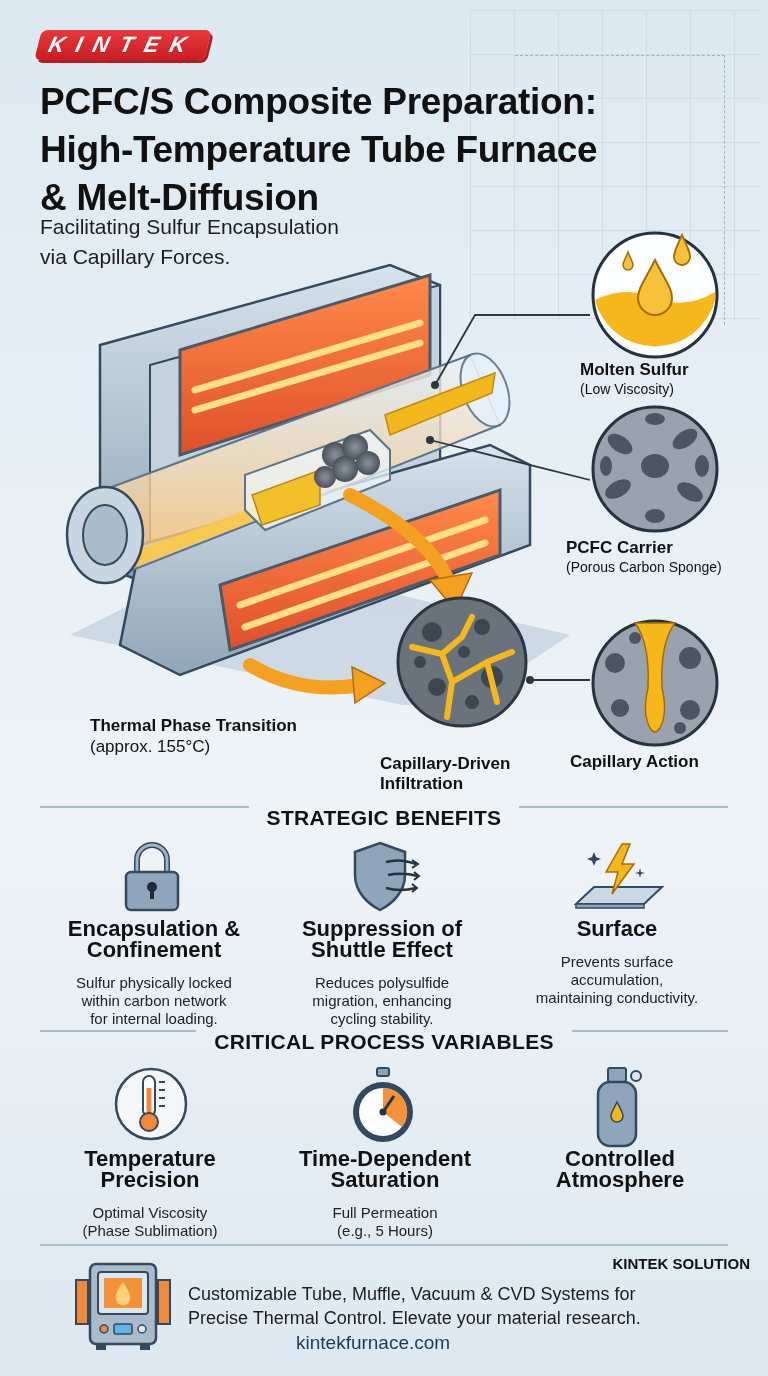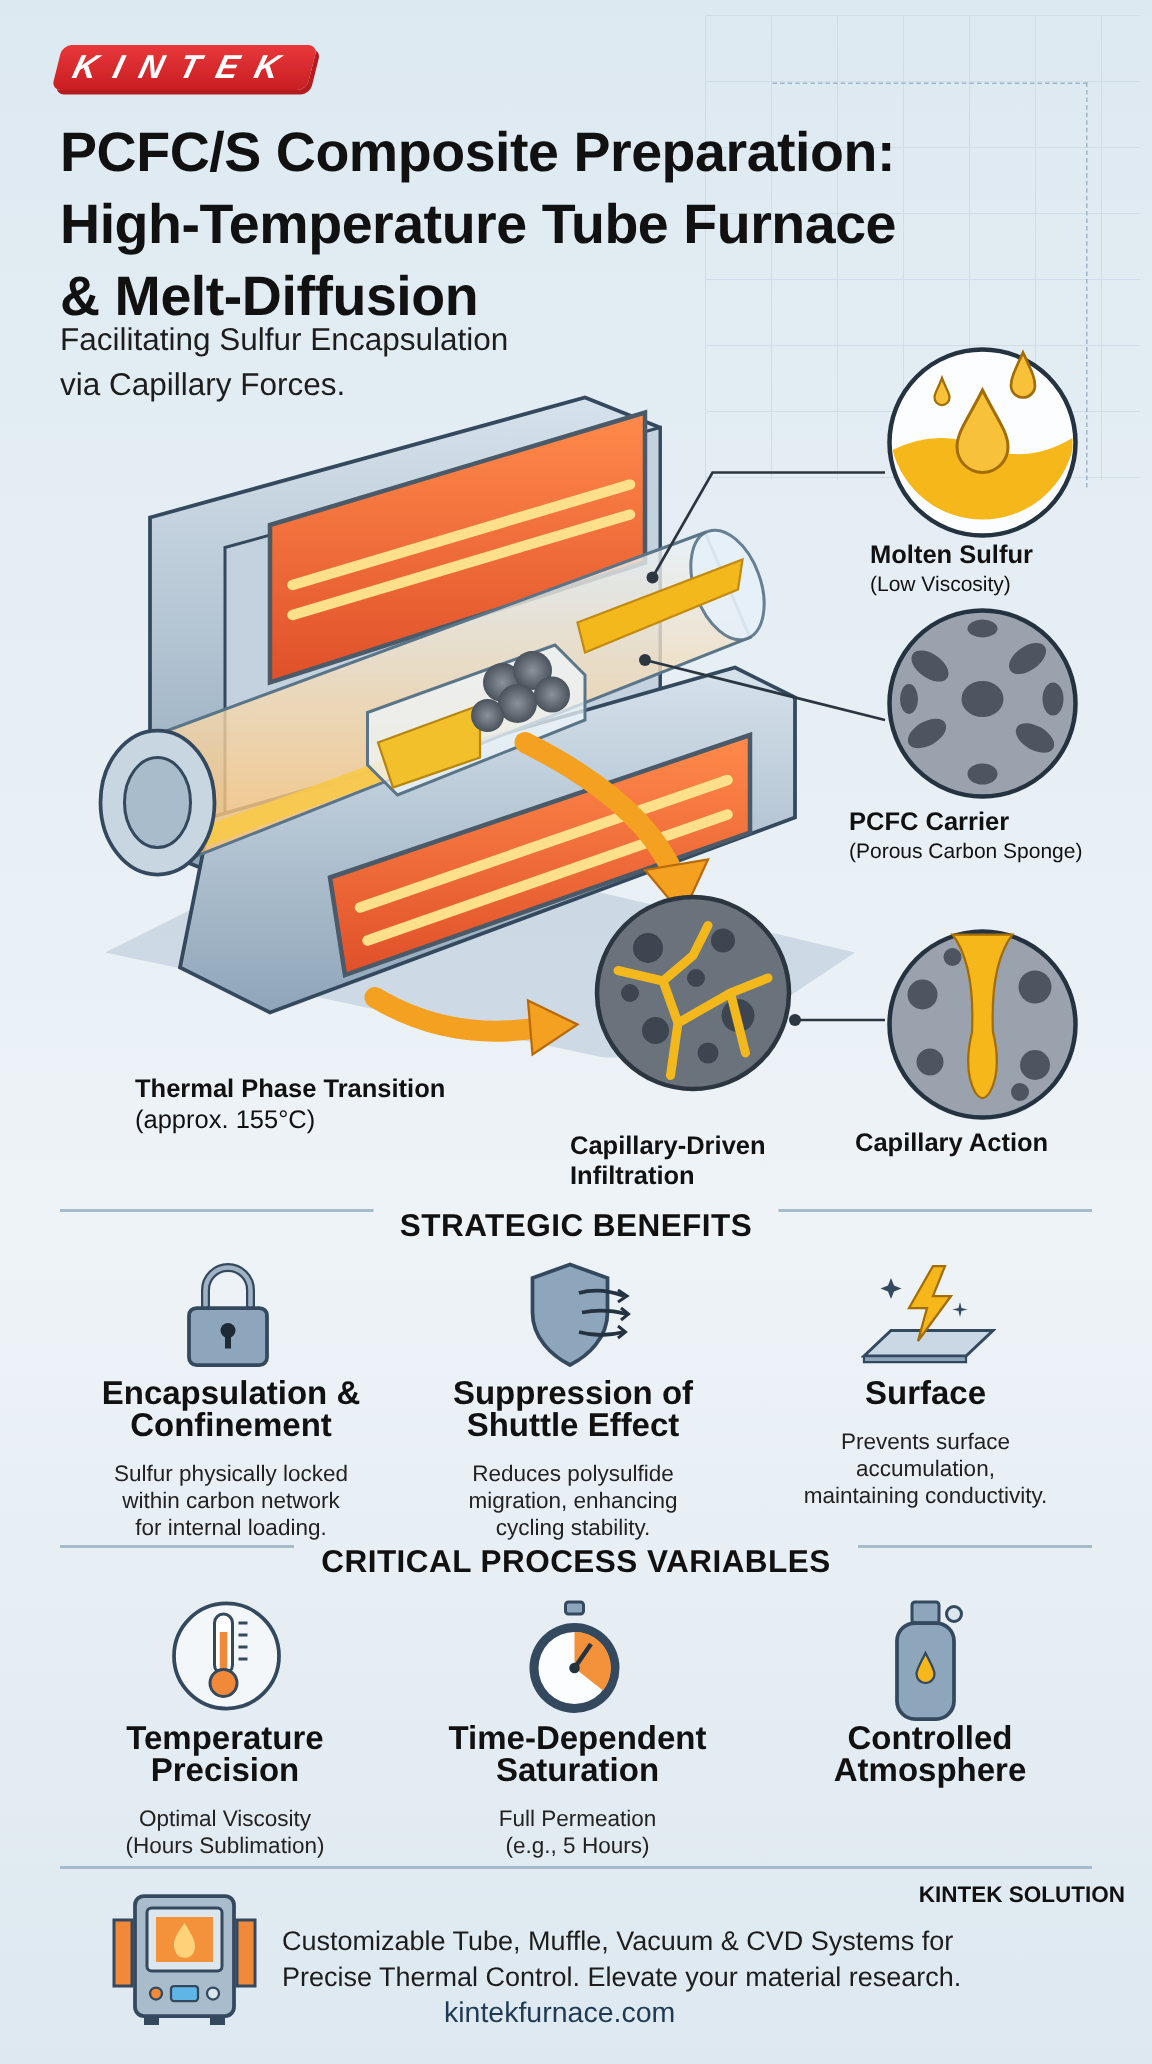"(Hours Sublimation)" div { text: Hours -> Phase }
